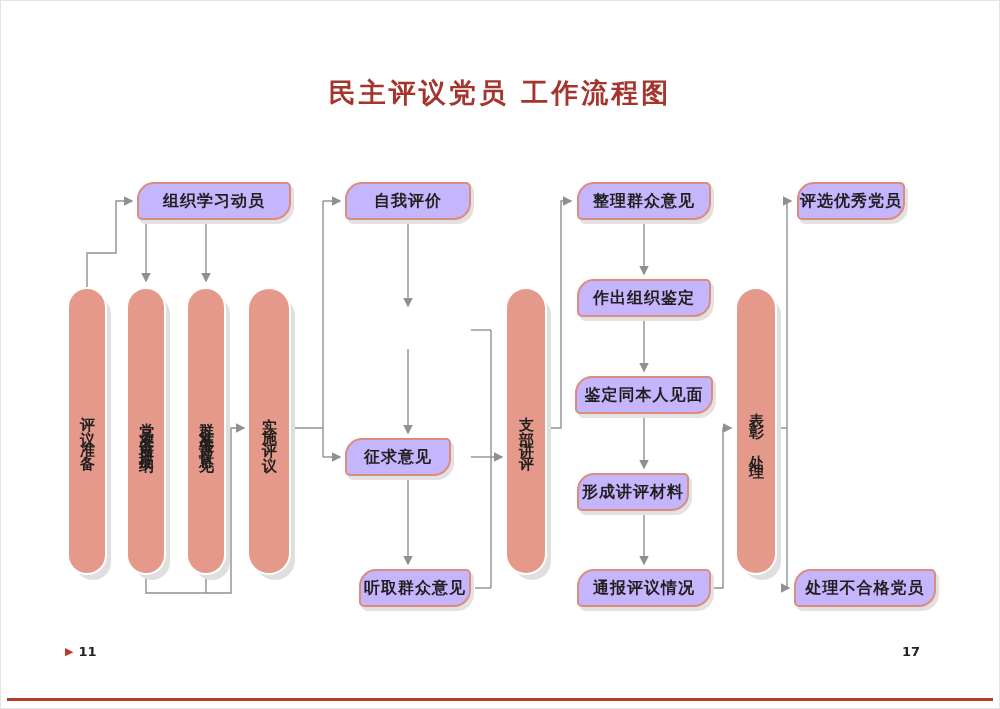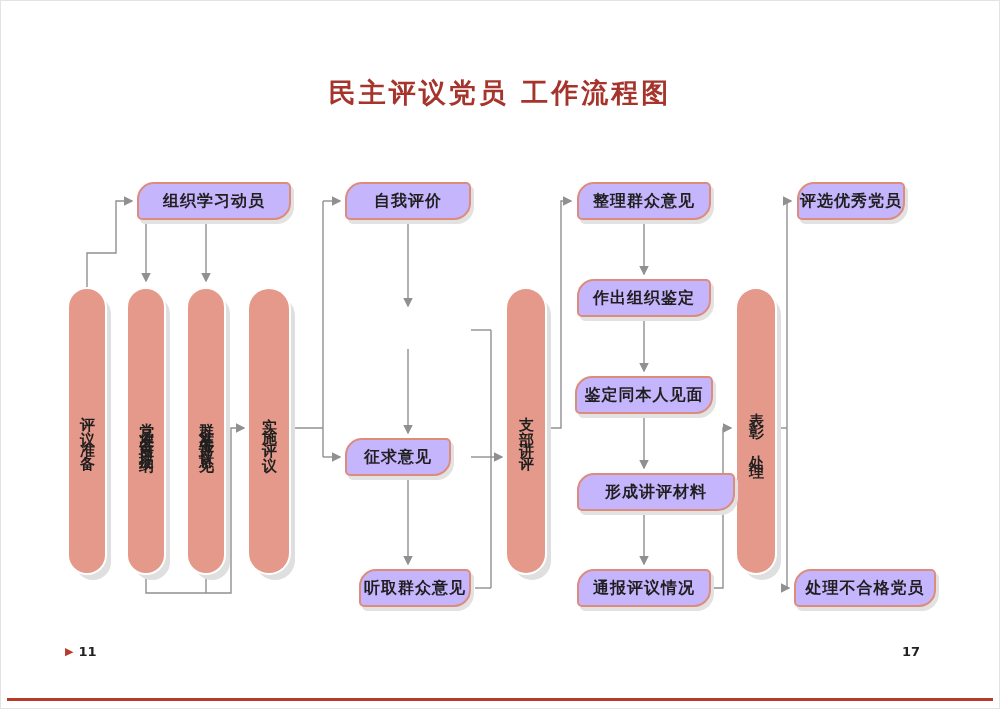"形成讲评材料" div.box { width: 158px -> 112px }
